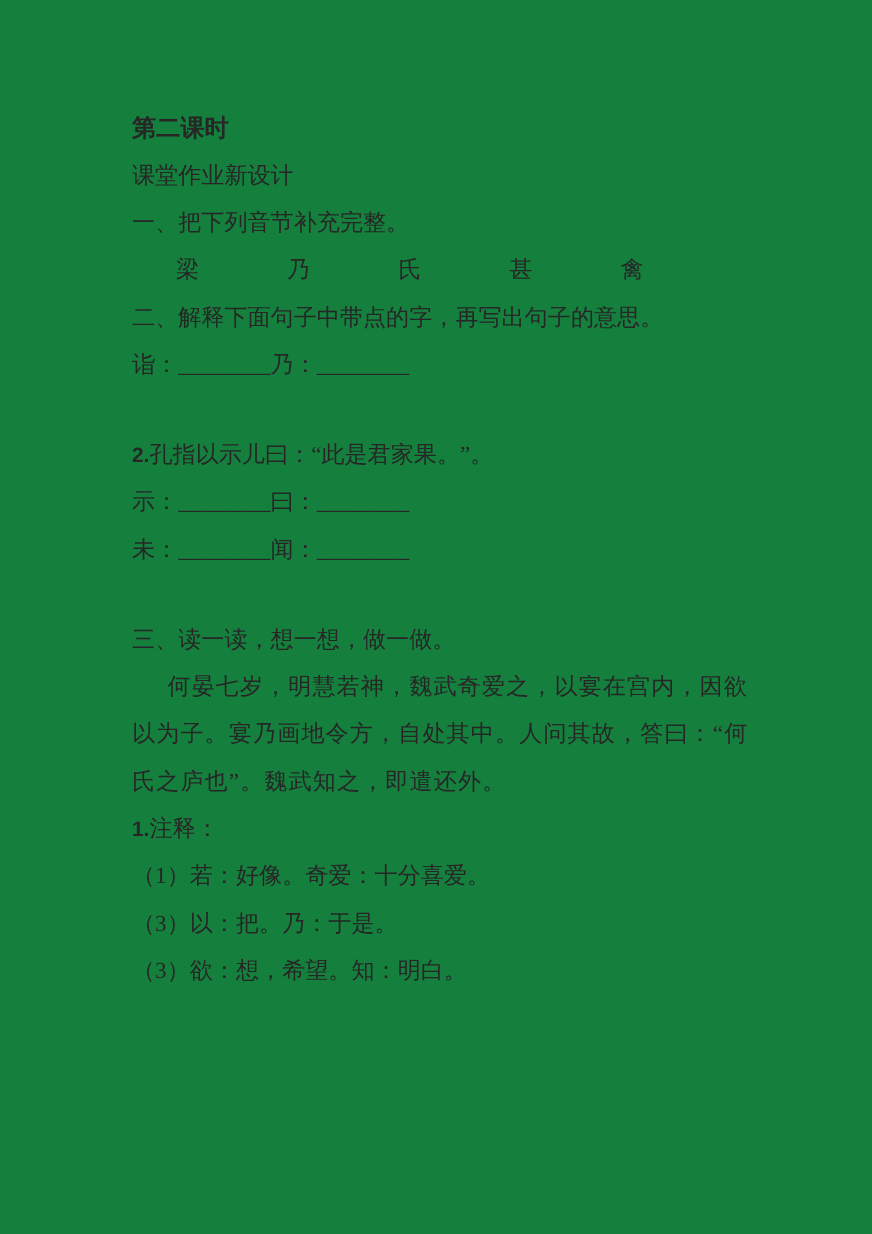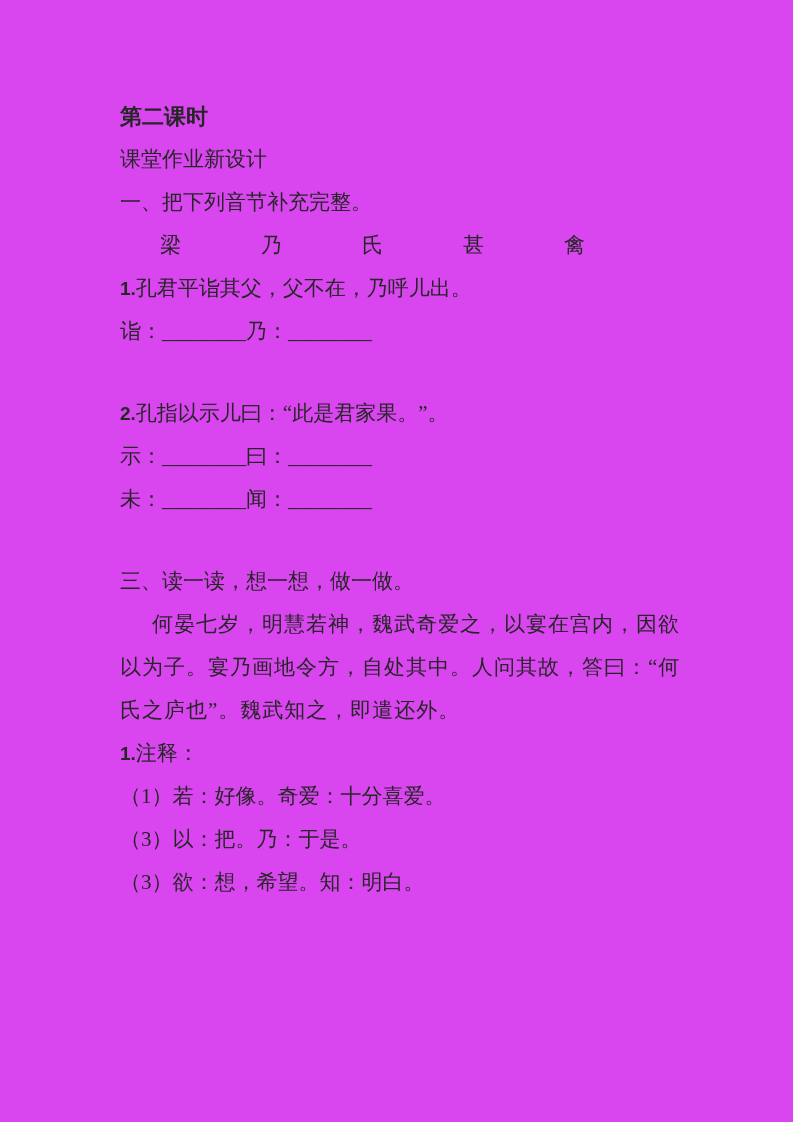"第二课时" .page { background: #d946ef -> #15803d }
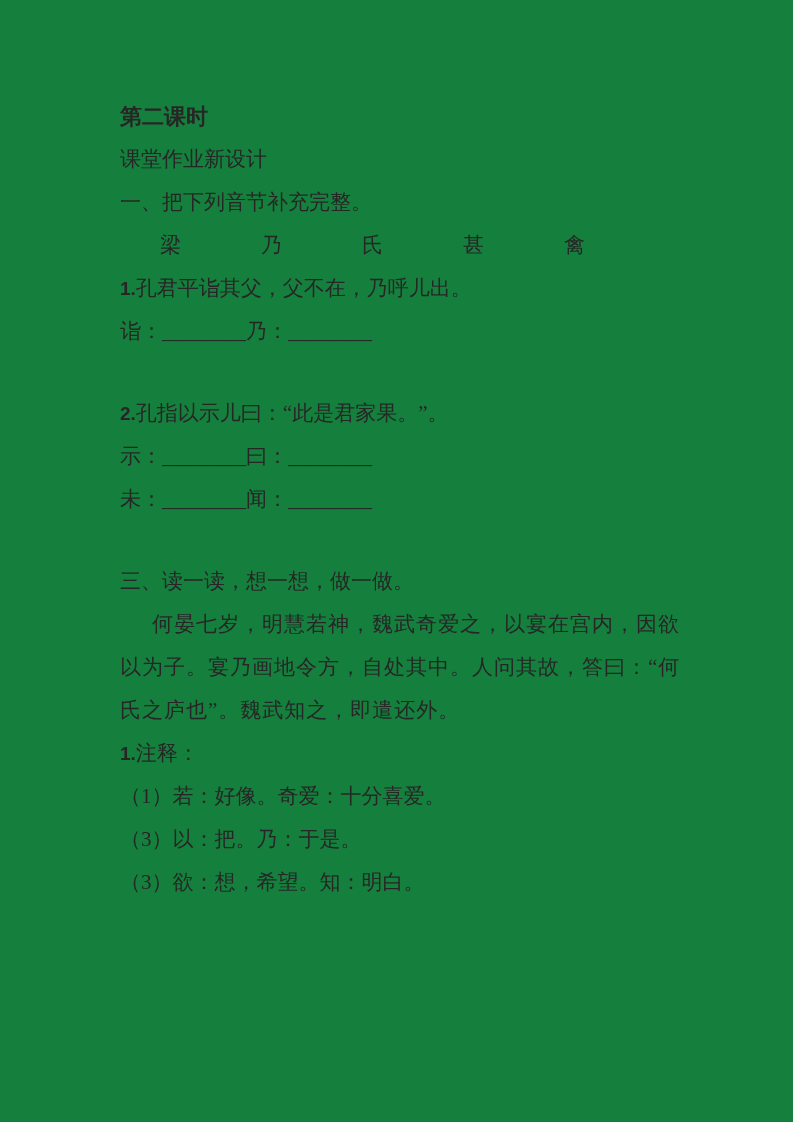"二、解释下面句子中带点的字，再写出句子的意思。" div.line { html: none -> <div>二、解释下面句子中带点的字，再写出句子的意思。</div> }
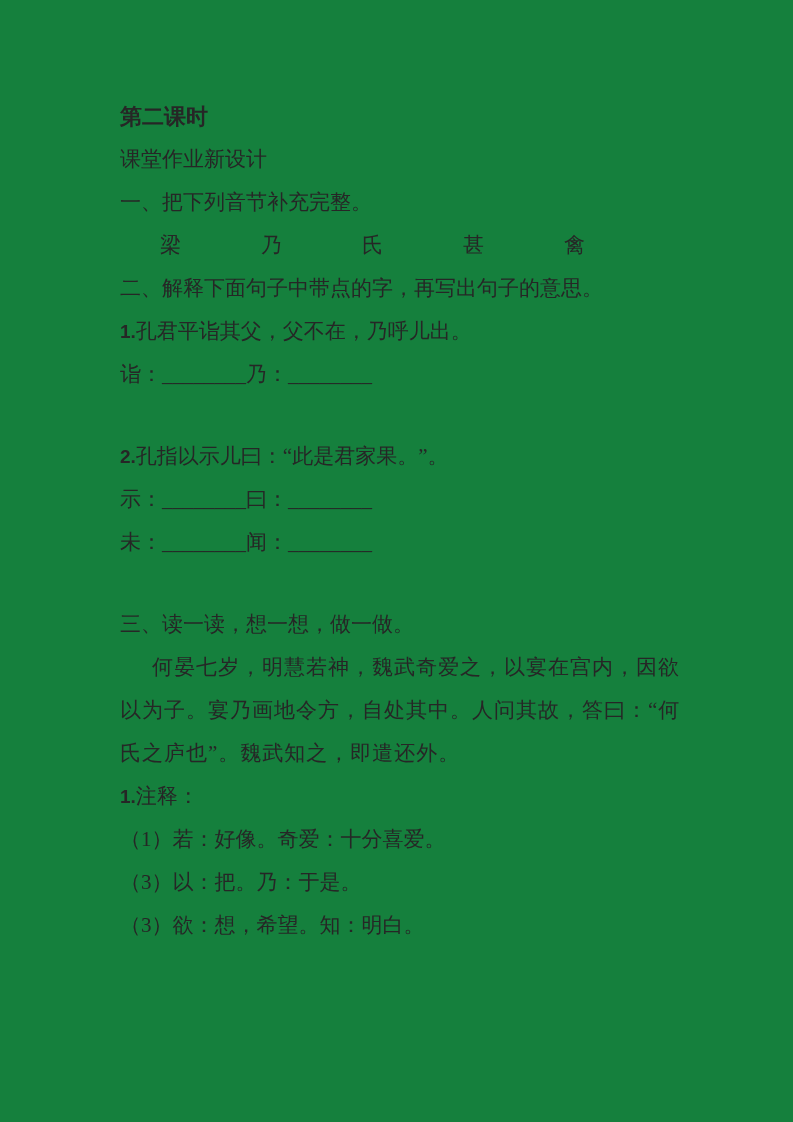"1.孔君平诣其父，父不在，乃呼儿出。" div.line { html: <div><span>1.</span><span>孔君平诣其父，父不在，乃呼儿出。</span></div> -> none }
